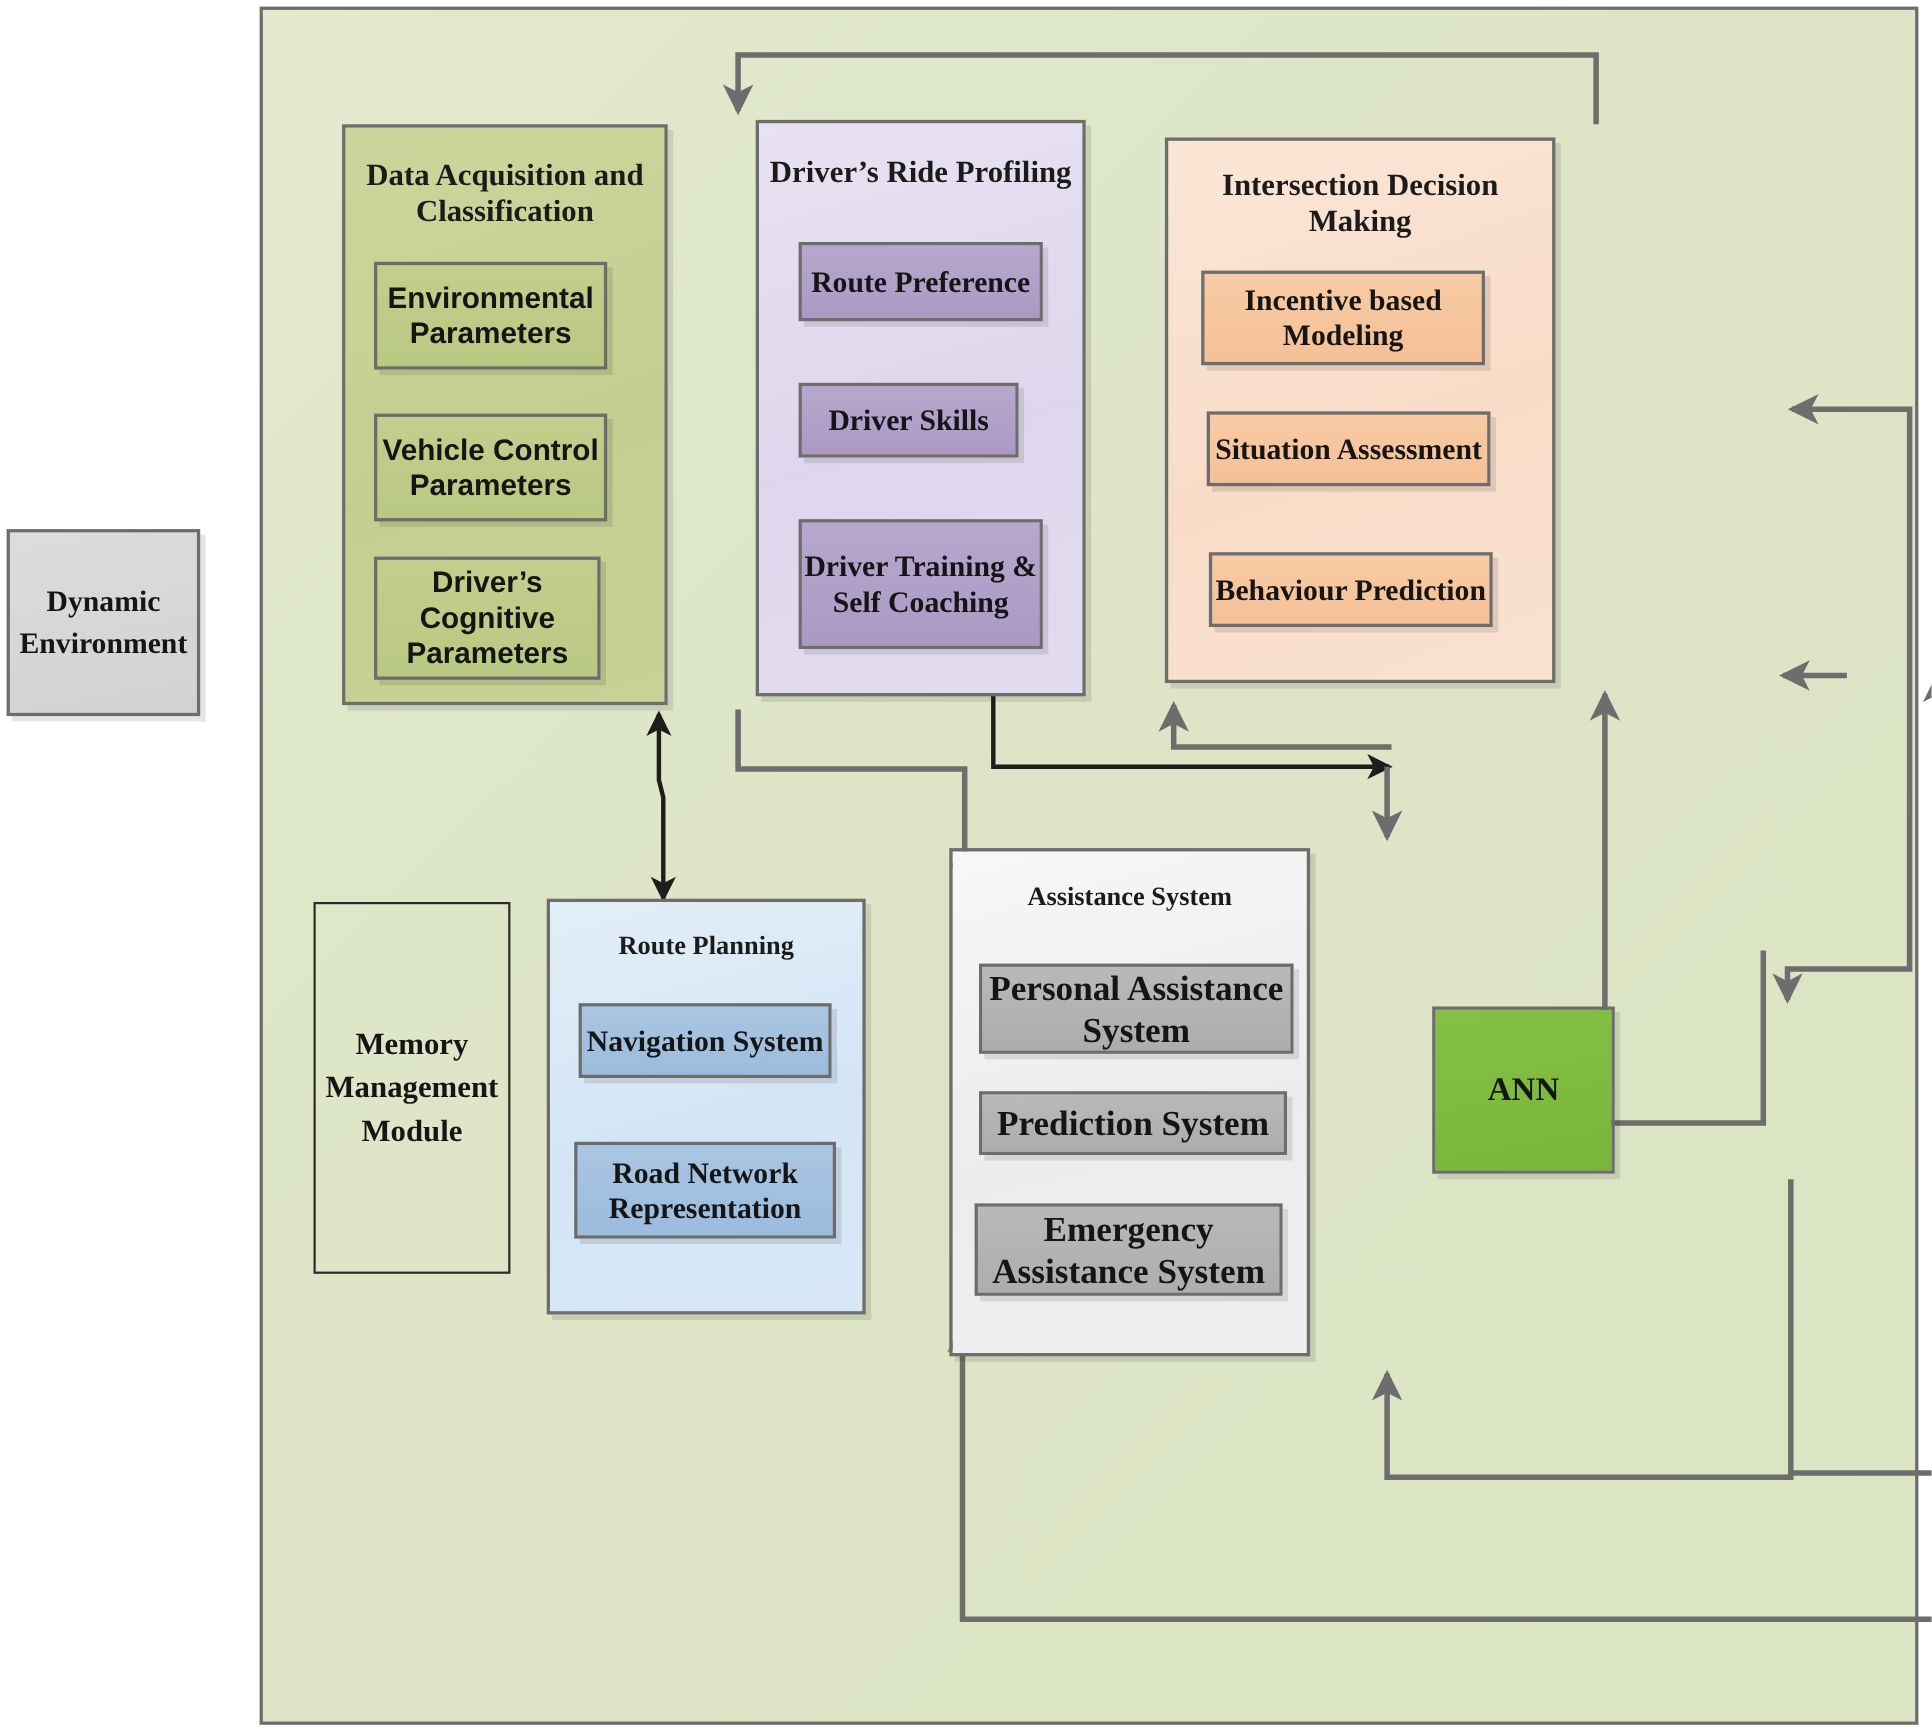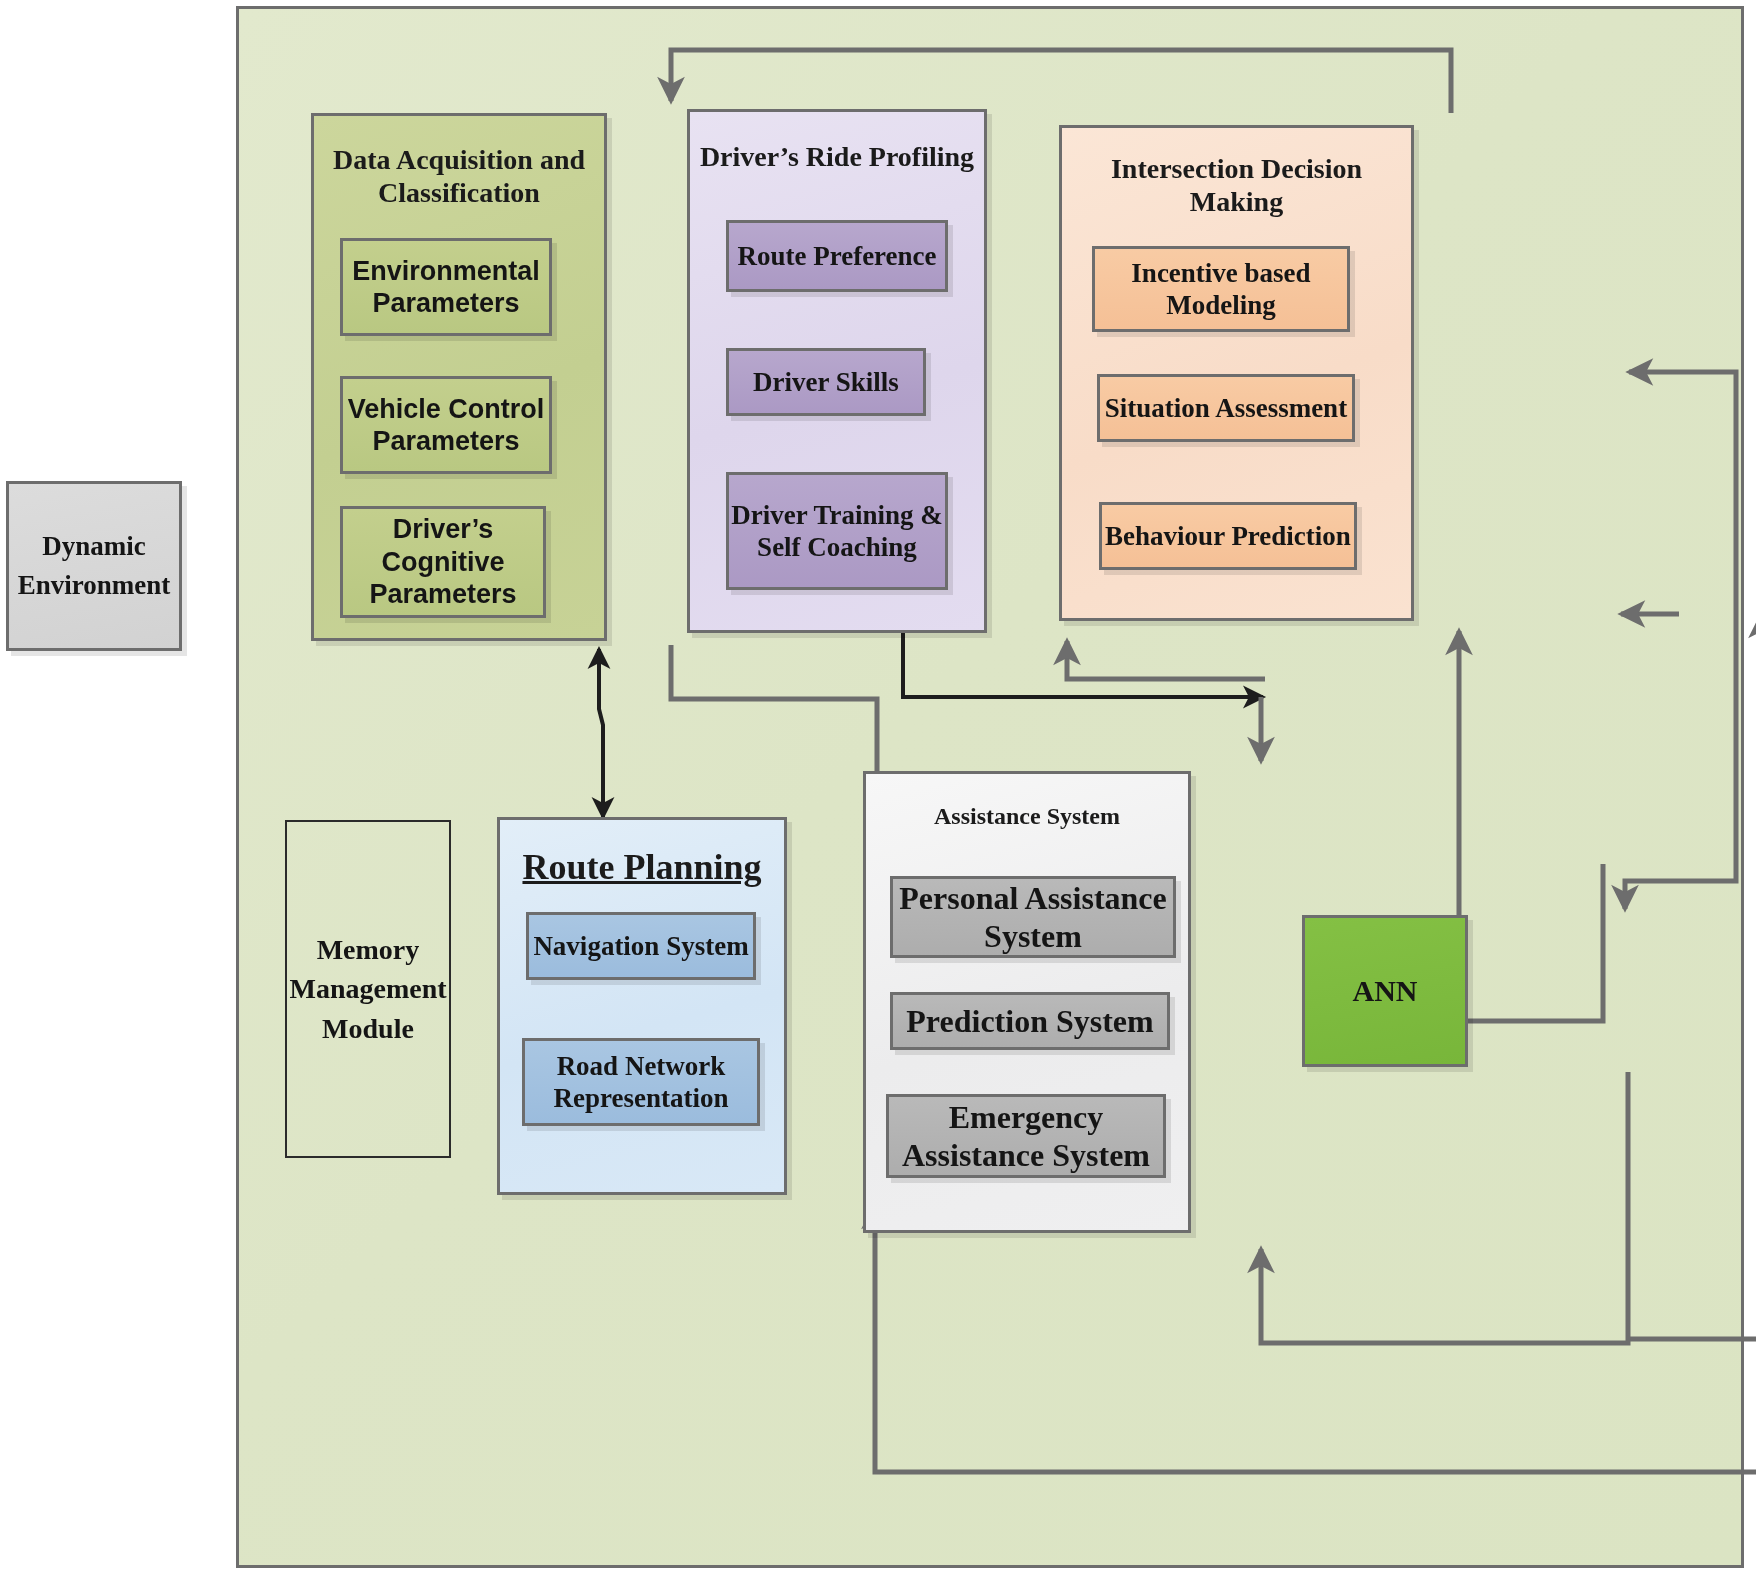"Route Planning" #p-route .ptitle { font-size: 36px -> 24px; text-decoration: underline -> none }
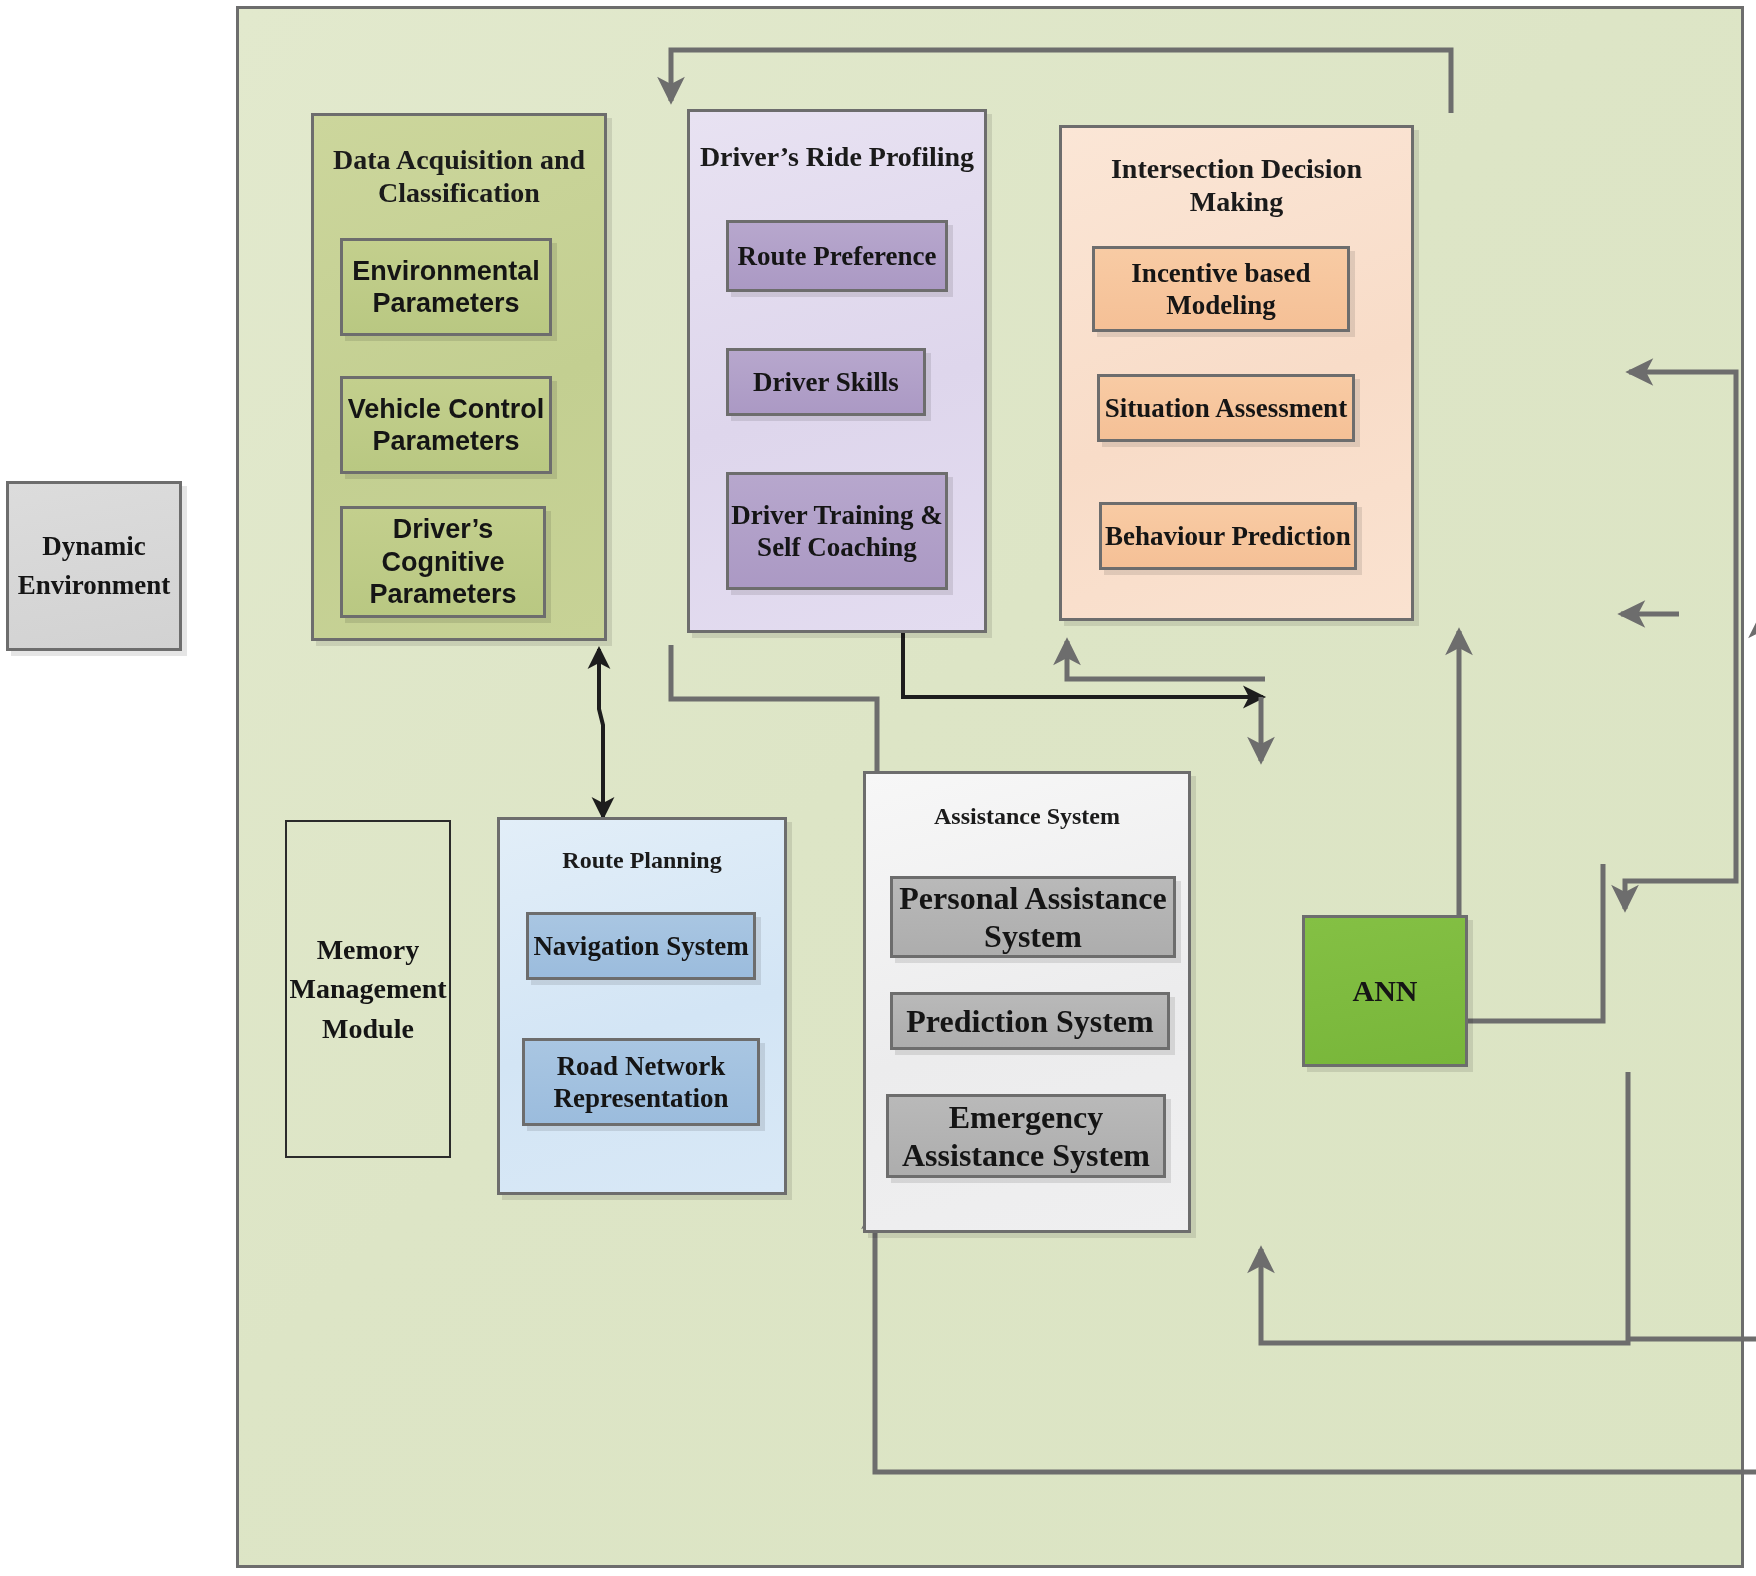"Memory Management Module" #mem { width: 166px -> 179px }
